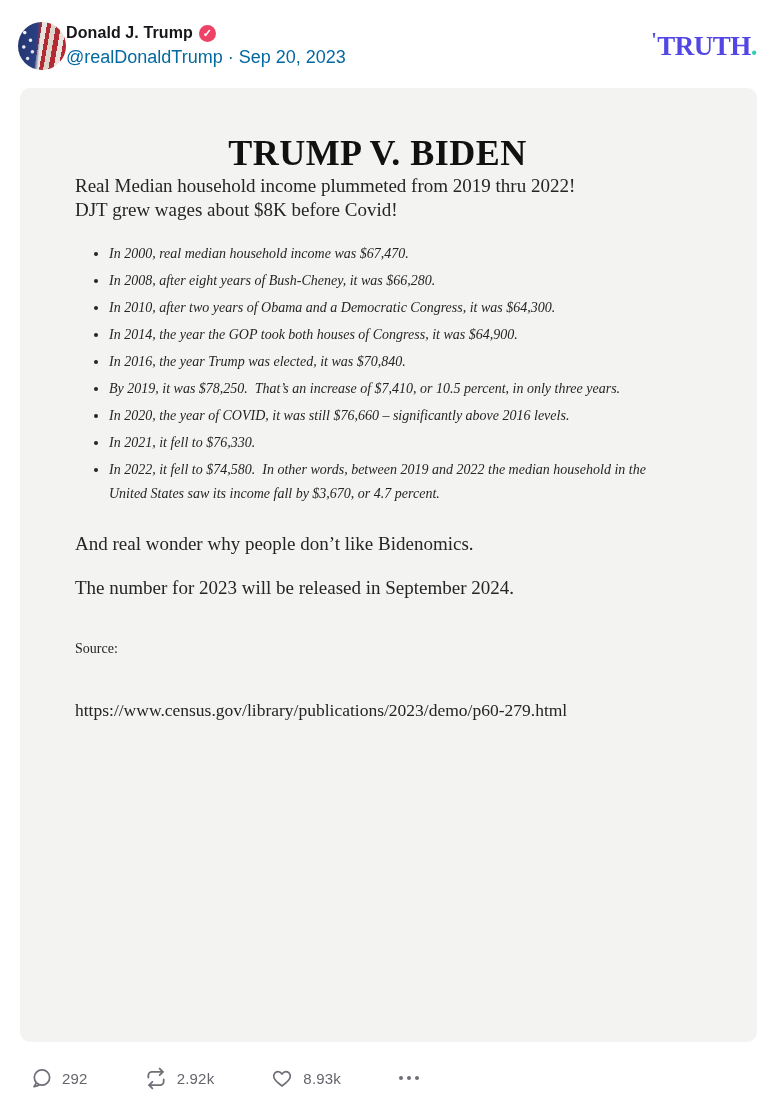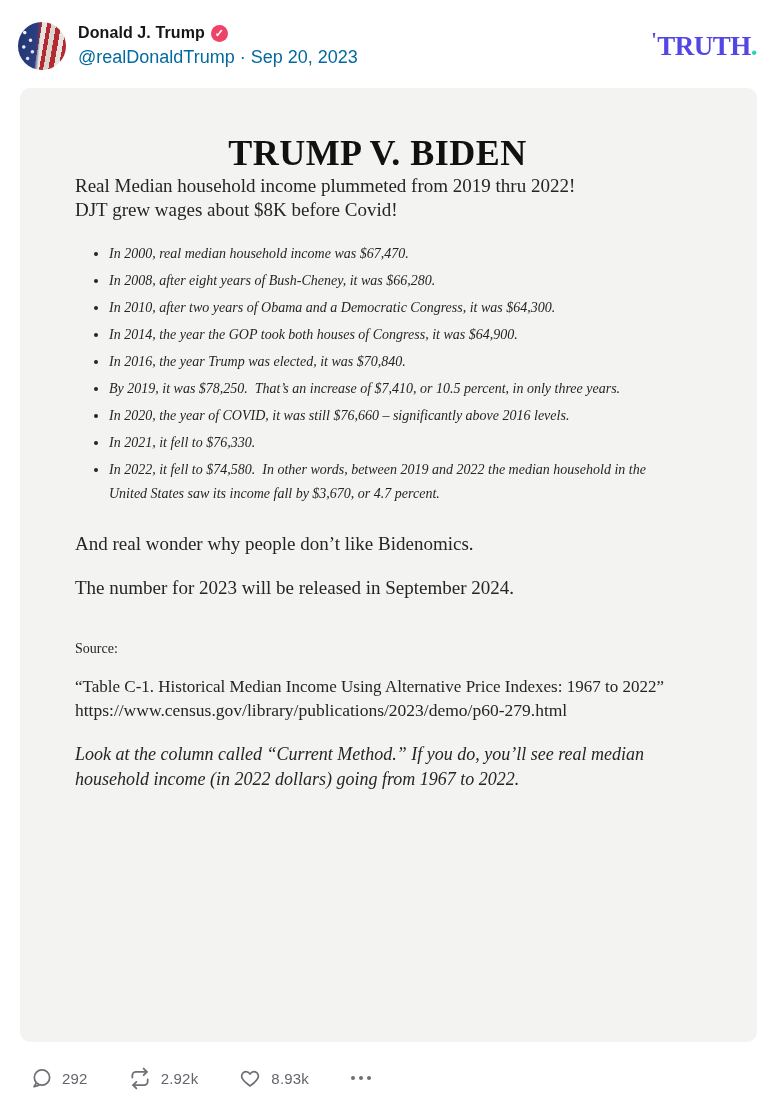"Donald J. Trump" .header-names { margin-left: 12px -> none }
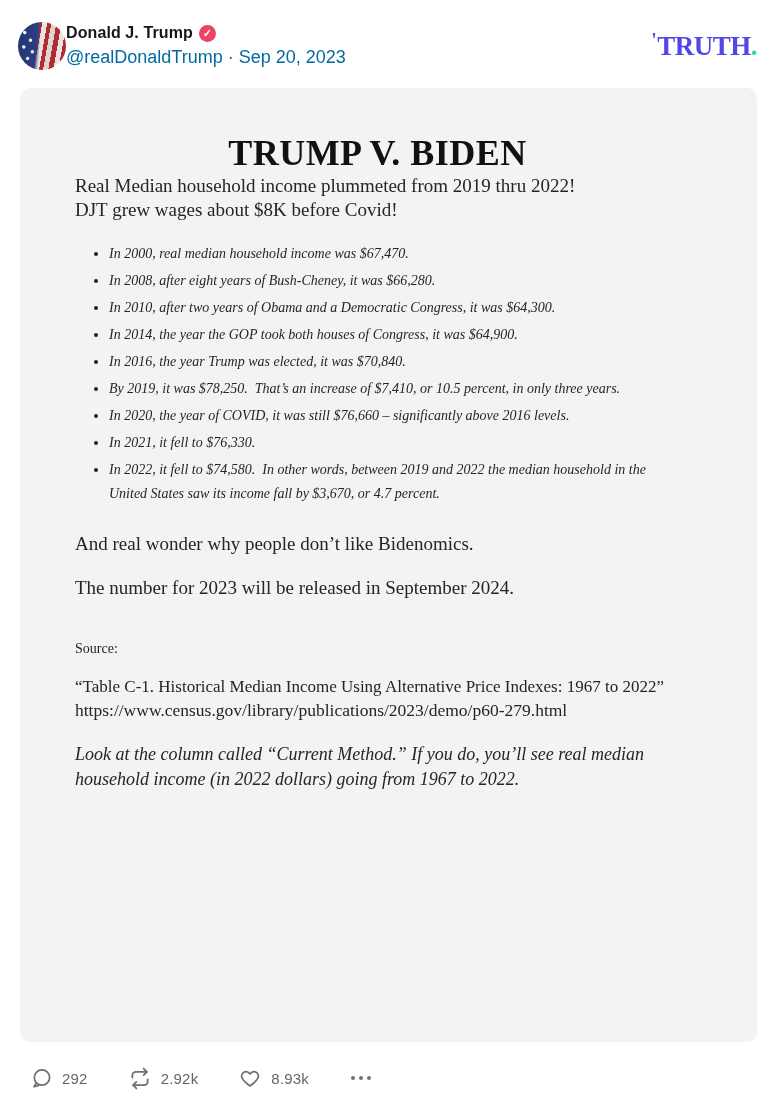"“Table C-1. Historical Median Income" span { html: <span>“Table C-1. Historical Median Income Using Alternative Price Indexes: 1967 to 2022”</span> -> none }
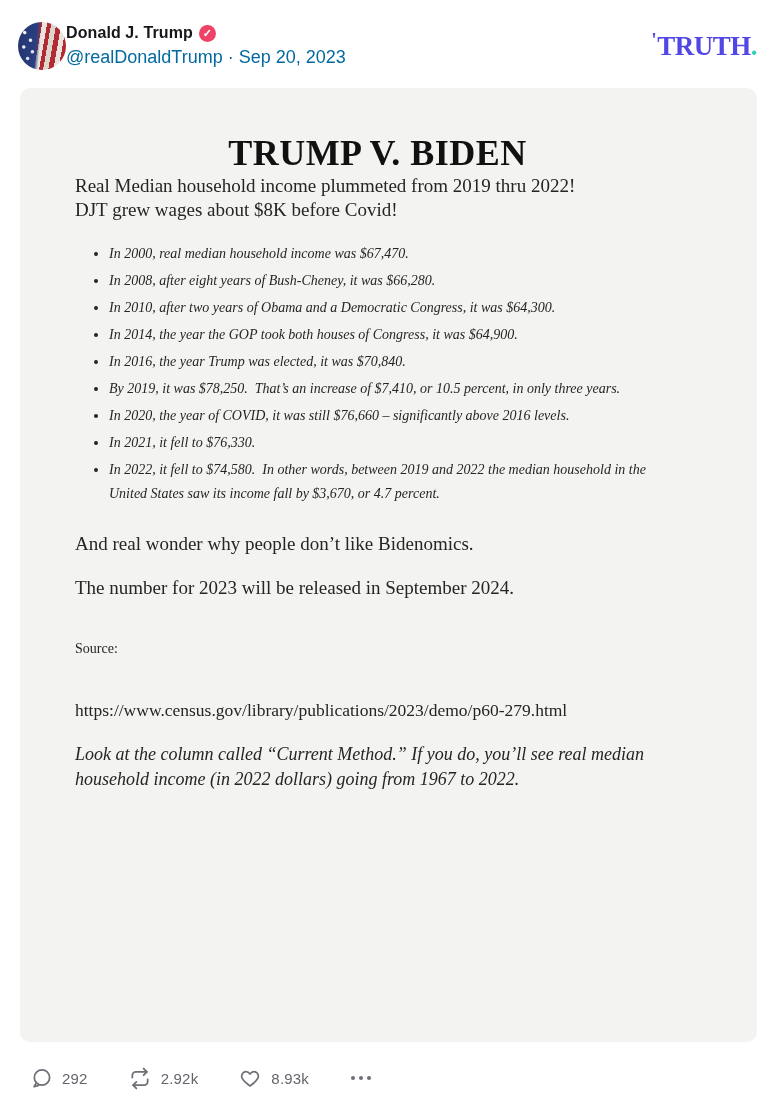"Look at the column called" div.source-note { html: <div>Look at the column called “Current Method.” If you do, you’ll see real median household income (in 2022 dollars) going from 1967 to 2022.</div> -> none }
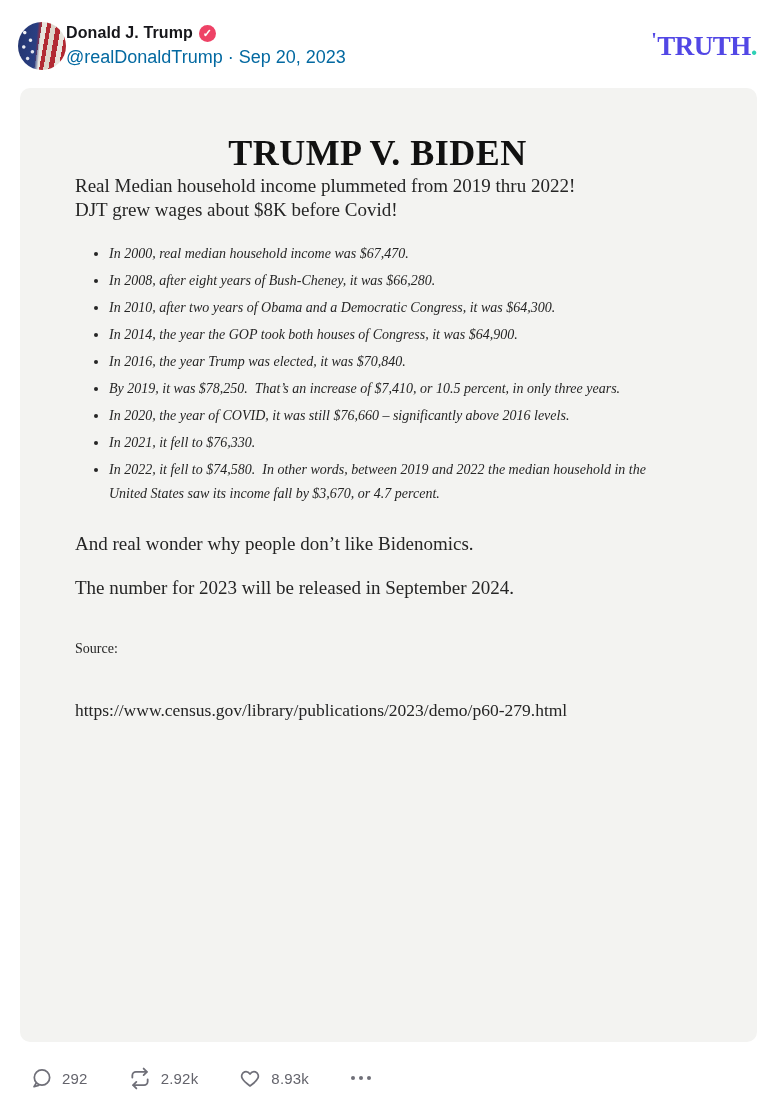"292" .action-bar { gap: 40px -> 56px }
